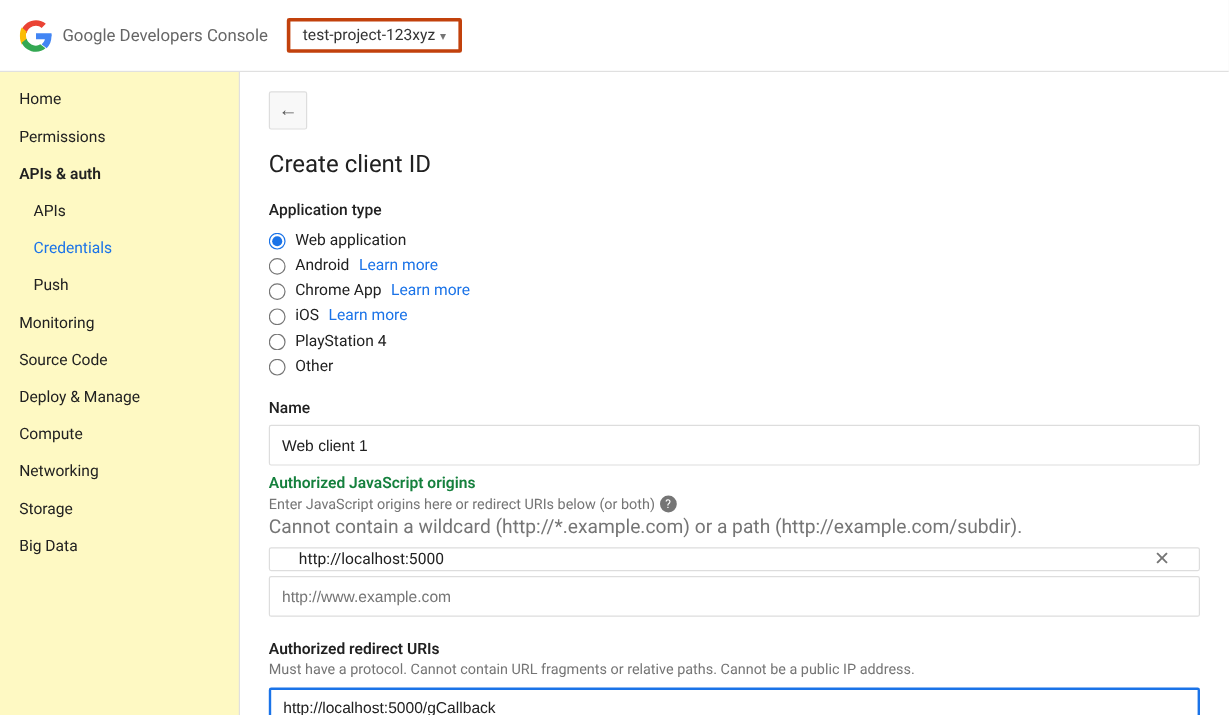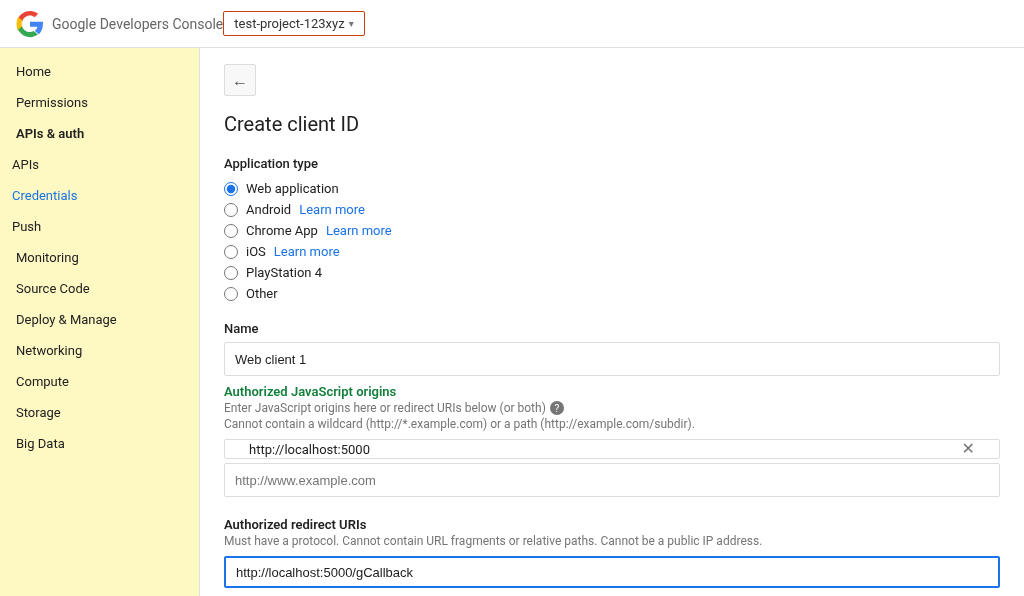"Google Developers Console" .topbar { gap: none -> 16px; height: 48px -> 60px }
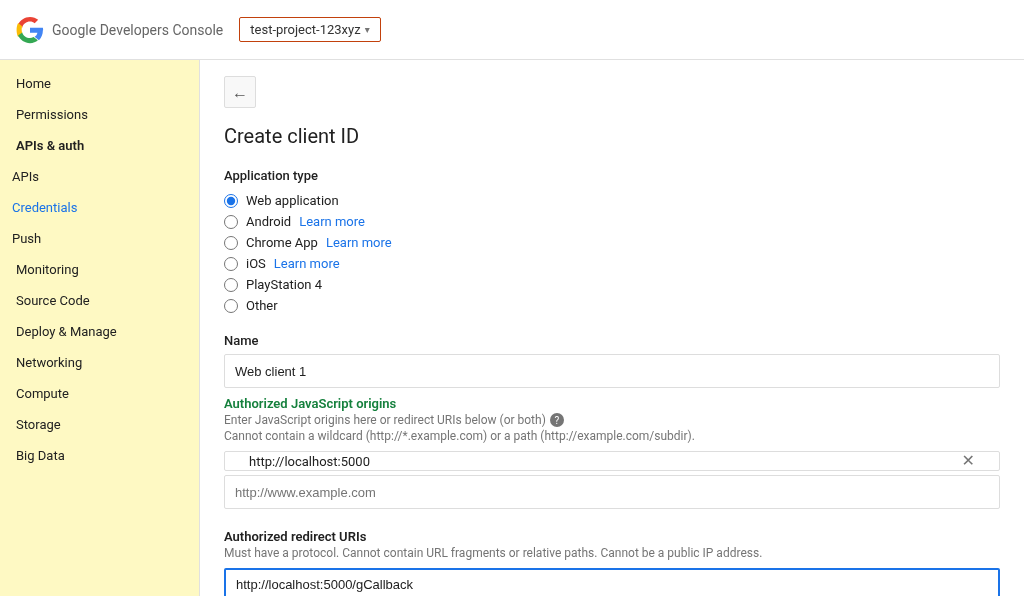"test-project-123xyz" .project-selector { border: 1px solid #c2410c -> 3px solid #c2410c }
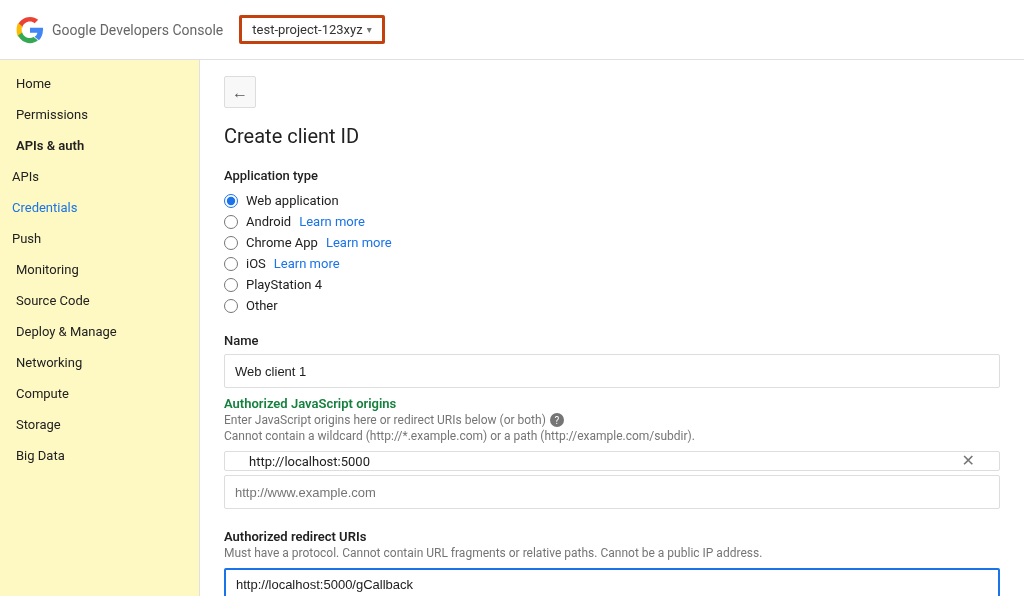"APIs" .sidebar-item.sub { padding-left: 12px -> 28px }
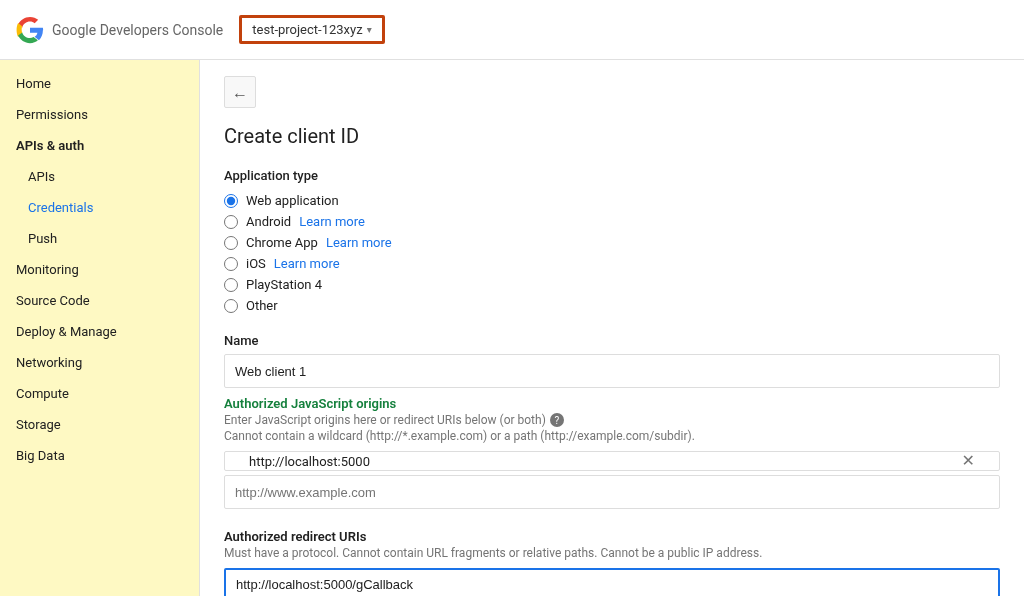"Networking" div.sidebar-item { order: before "Compute" -> after "Compute" }
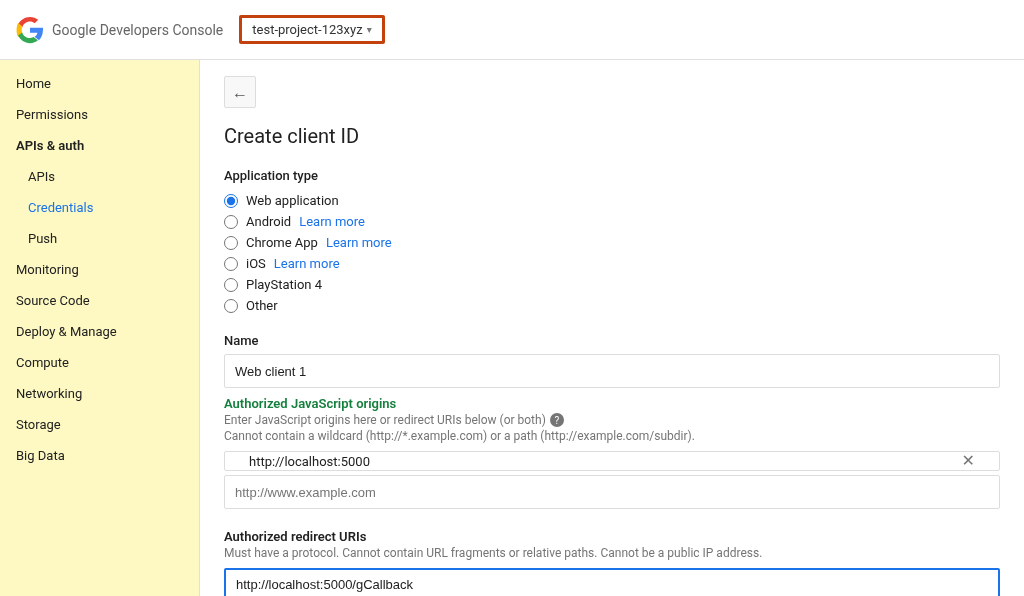"Cannot contain a wildcard" .origins-desc2 { font-size: 12px -> 16px }
